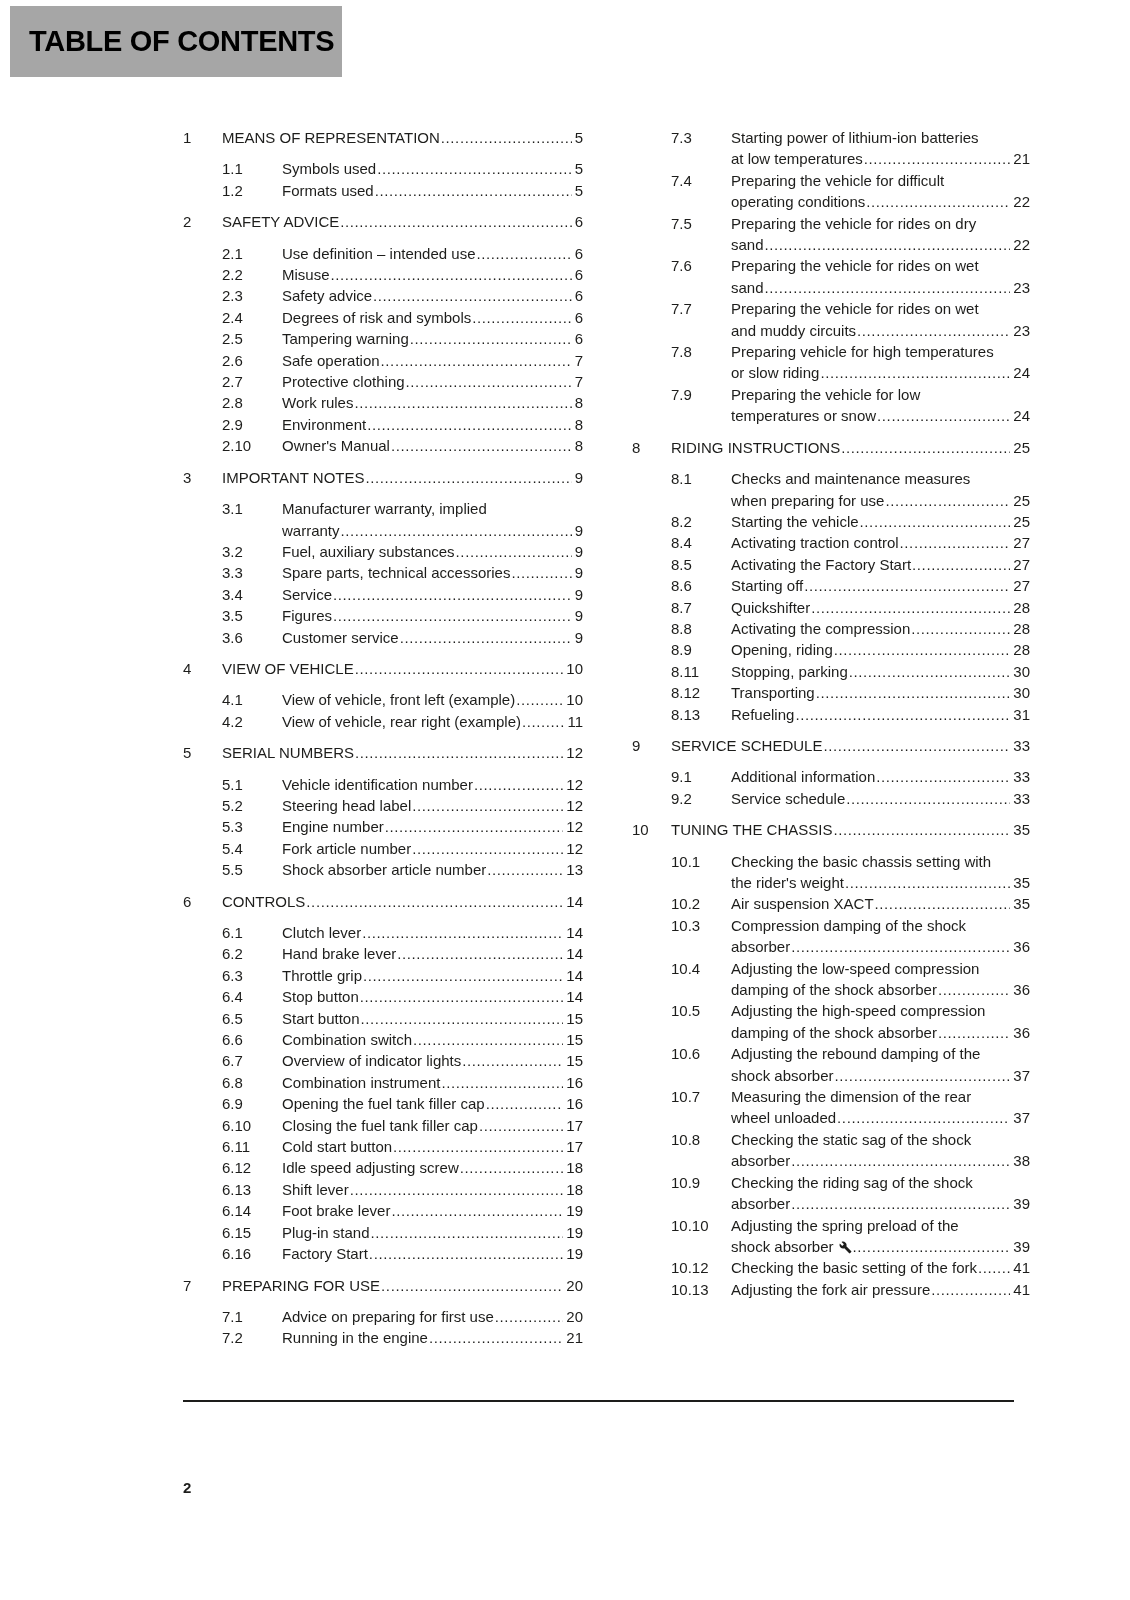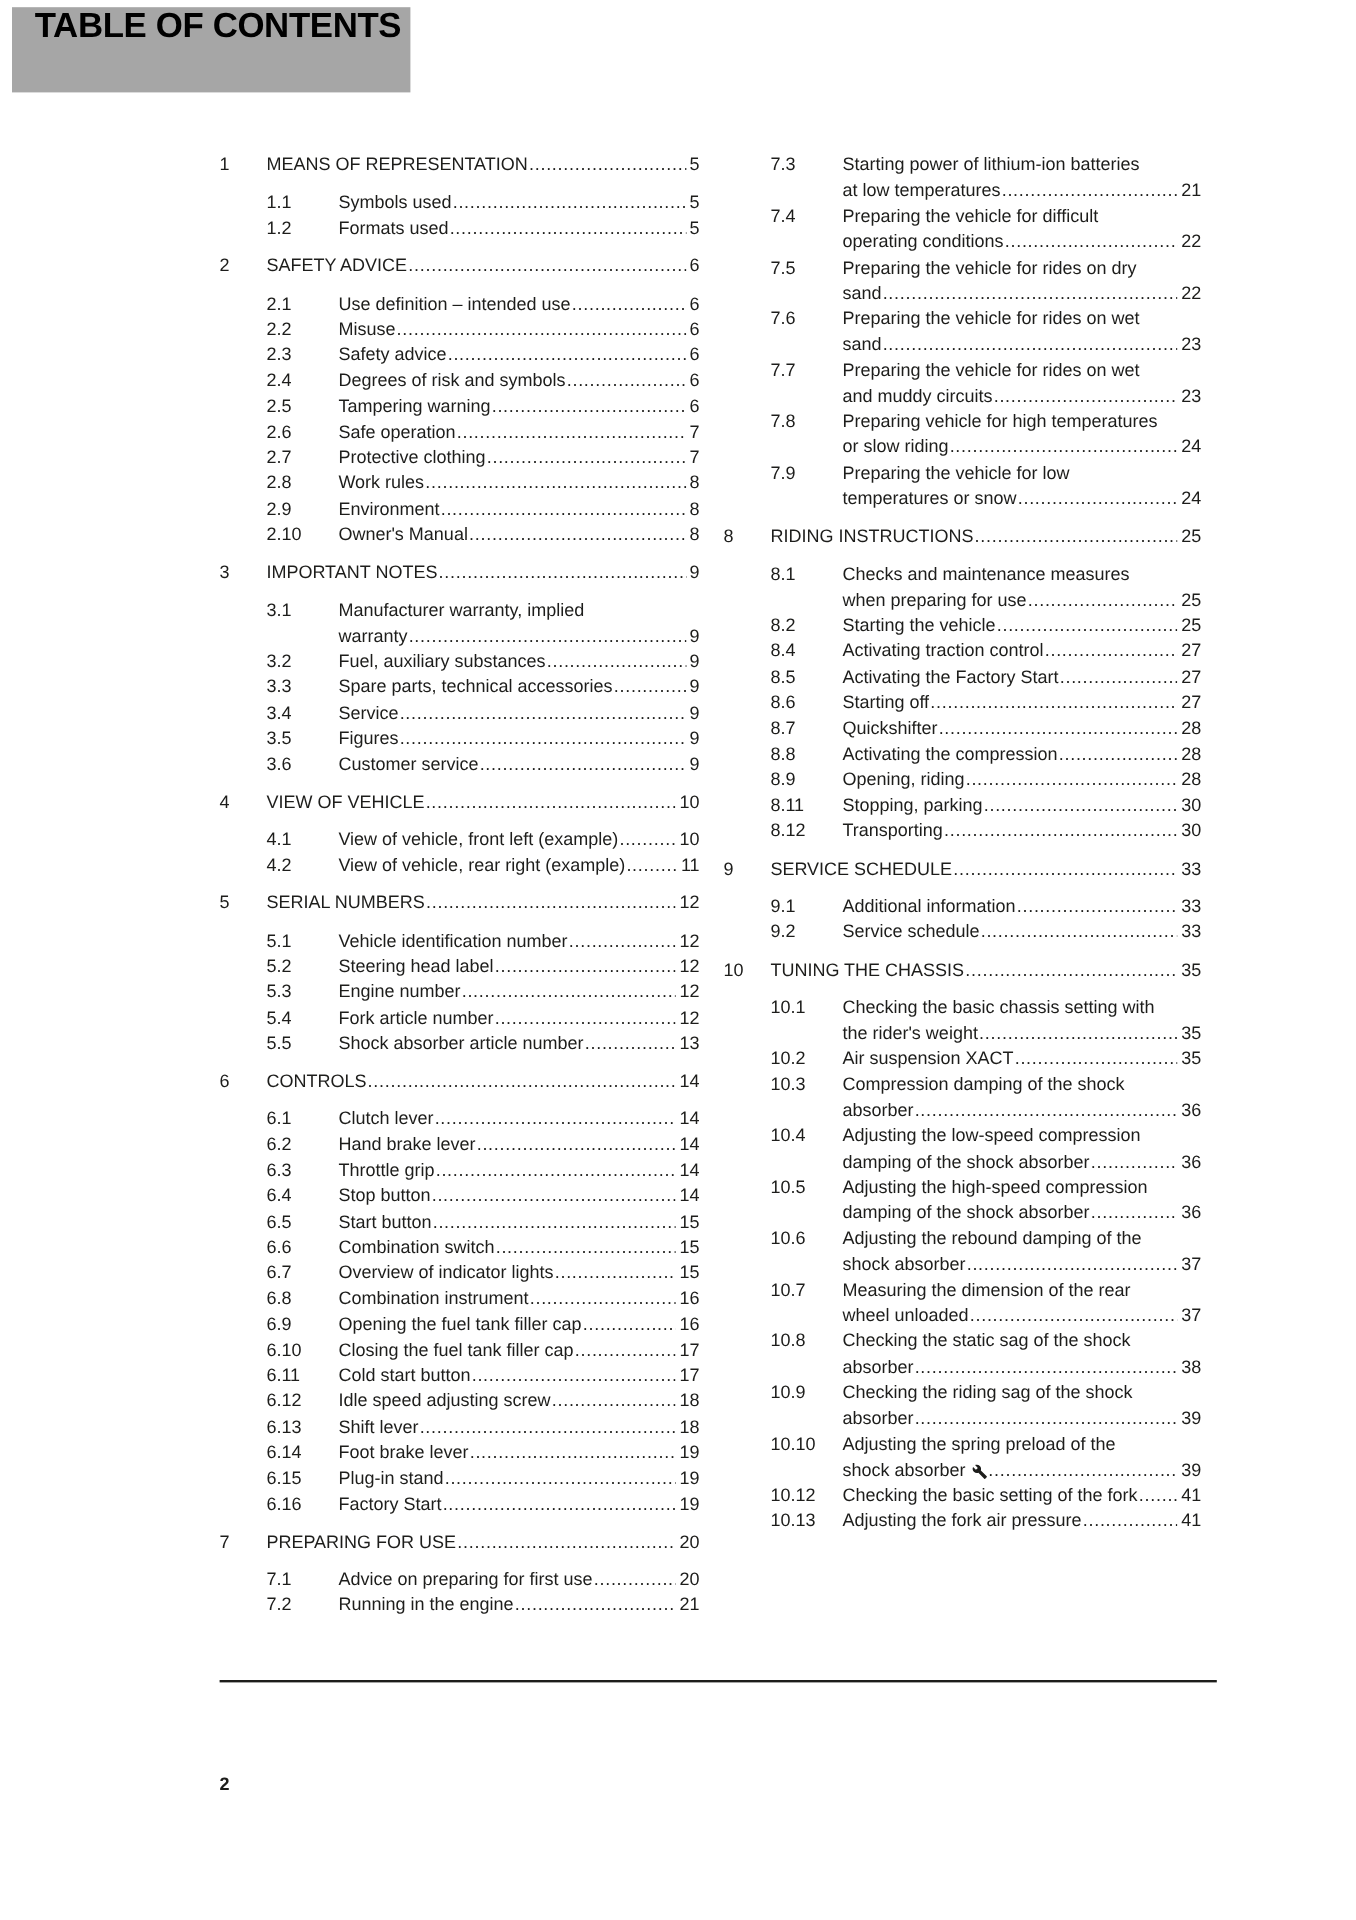"TABLE OF CONTENTS" .header-box { align-items: flex-start -> center }
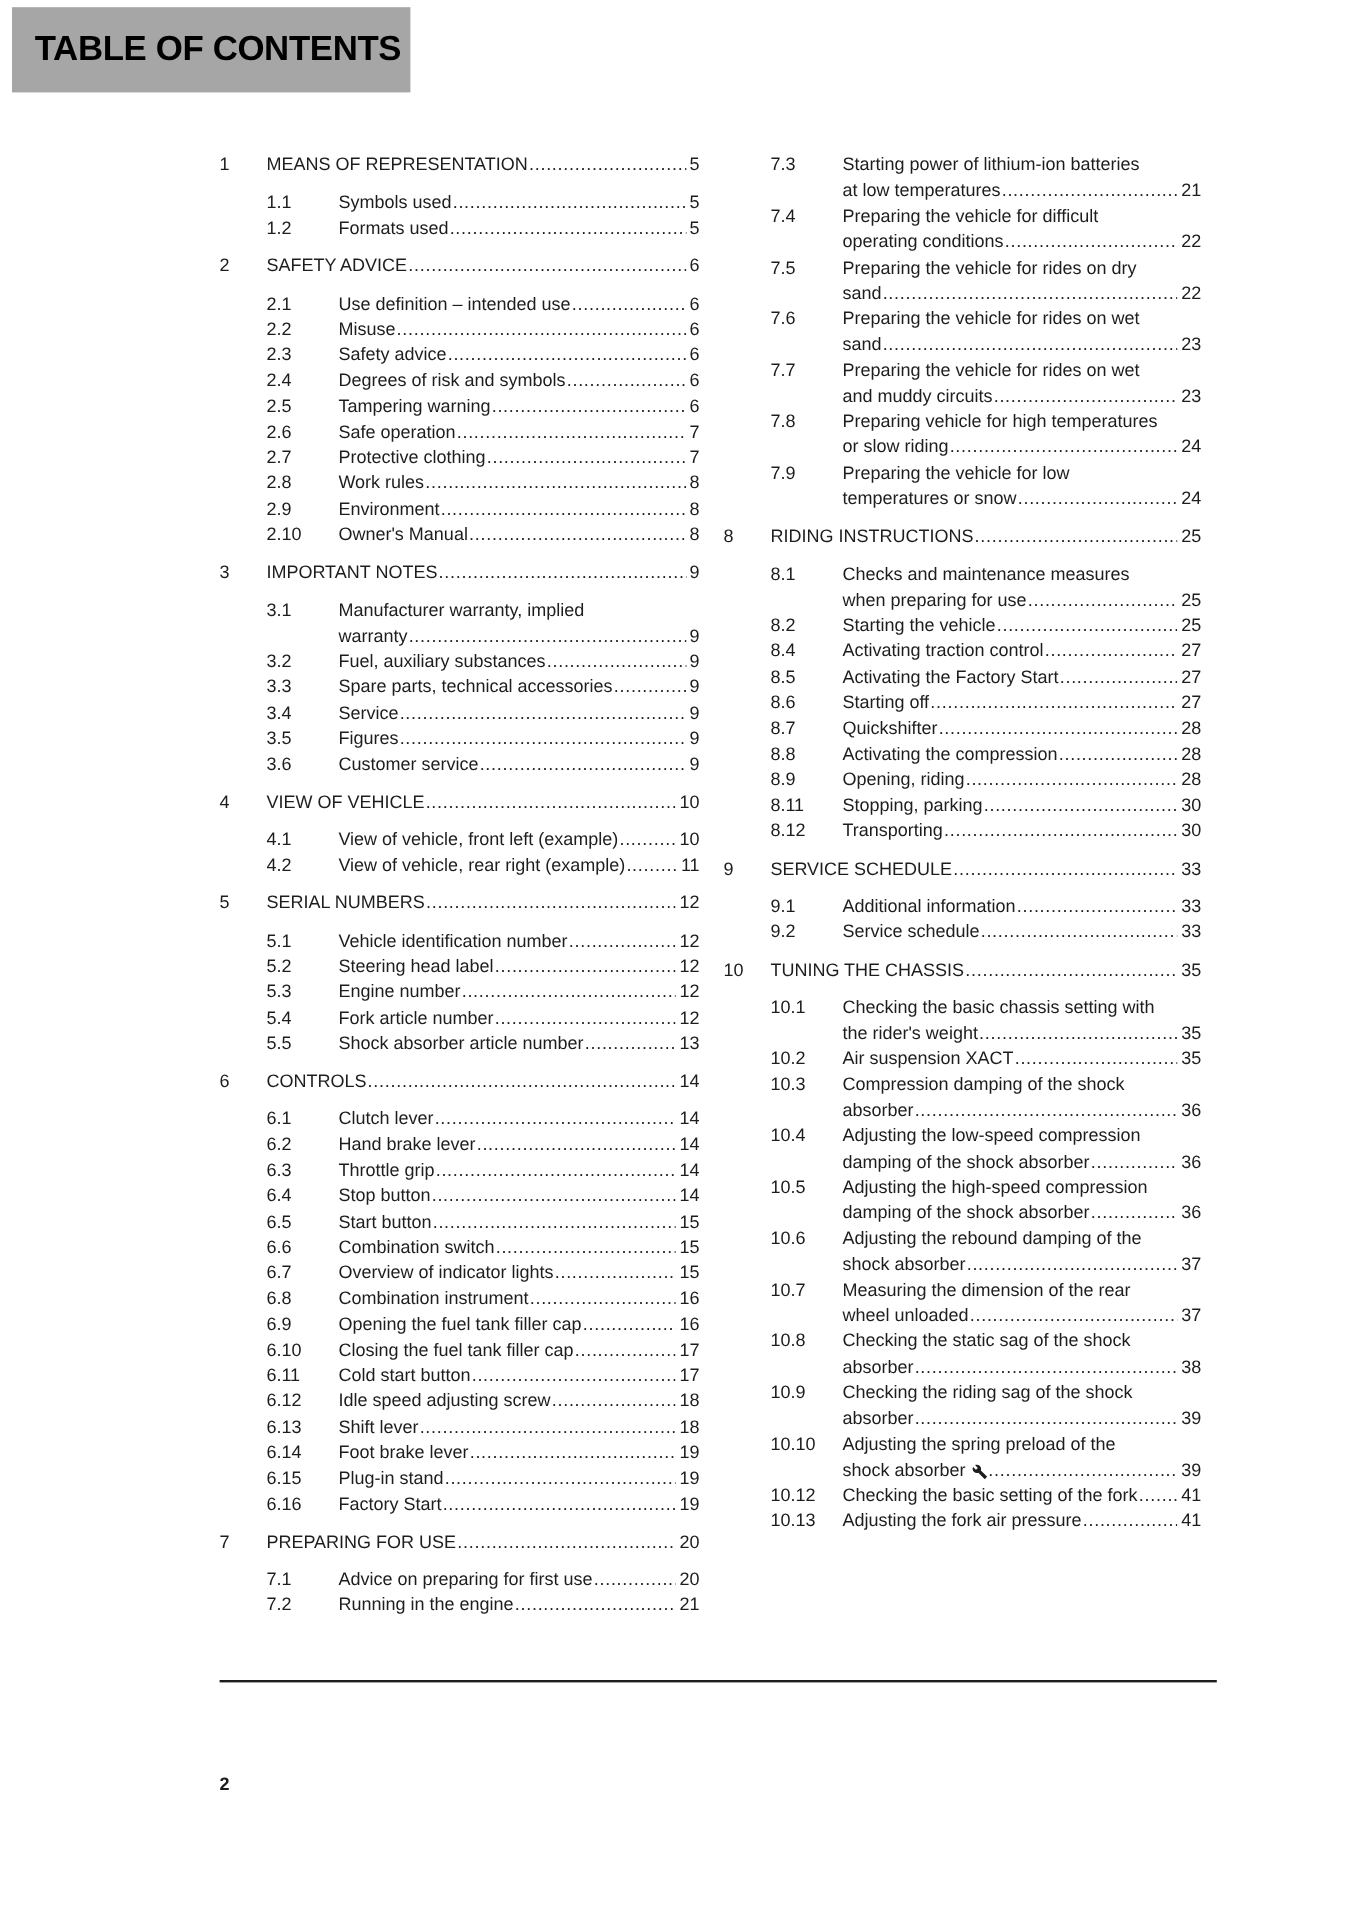"7.3" .col + .col { margin-left: 20px -> 49px }
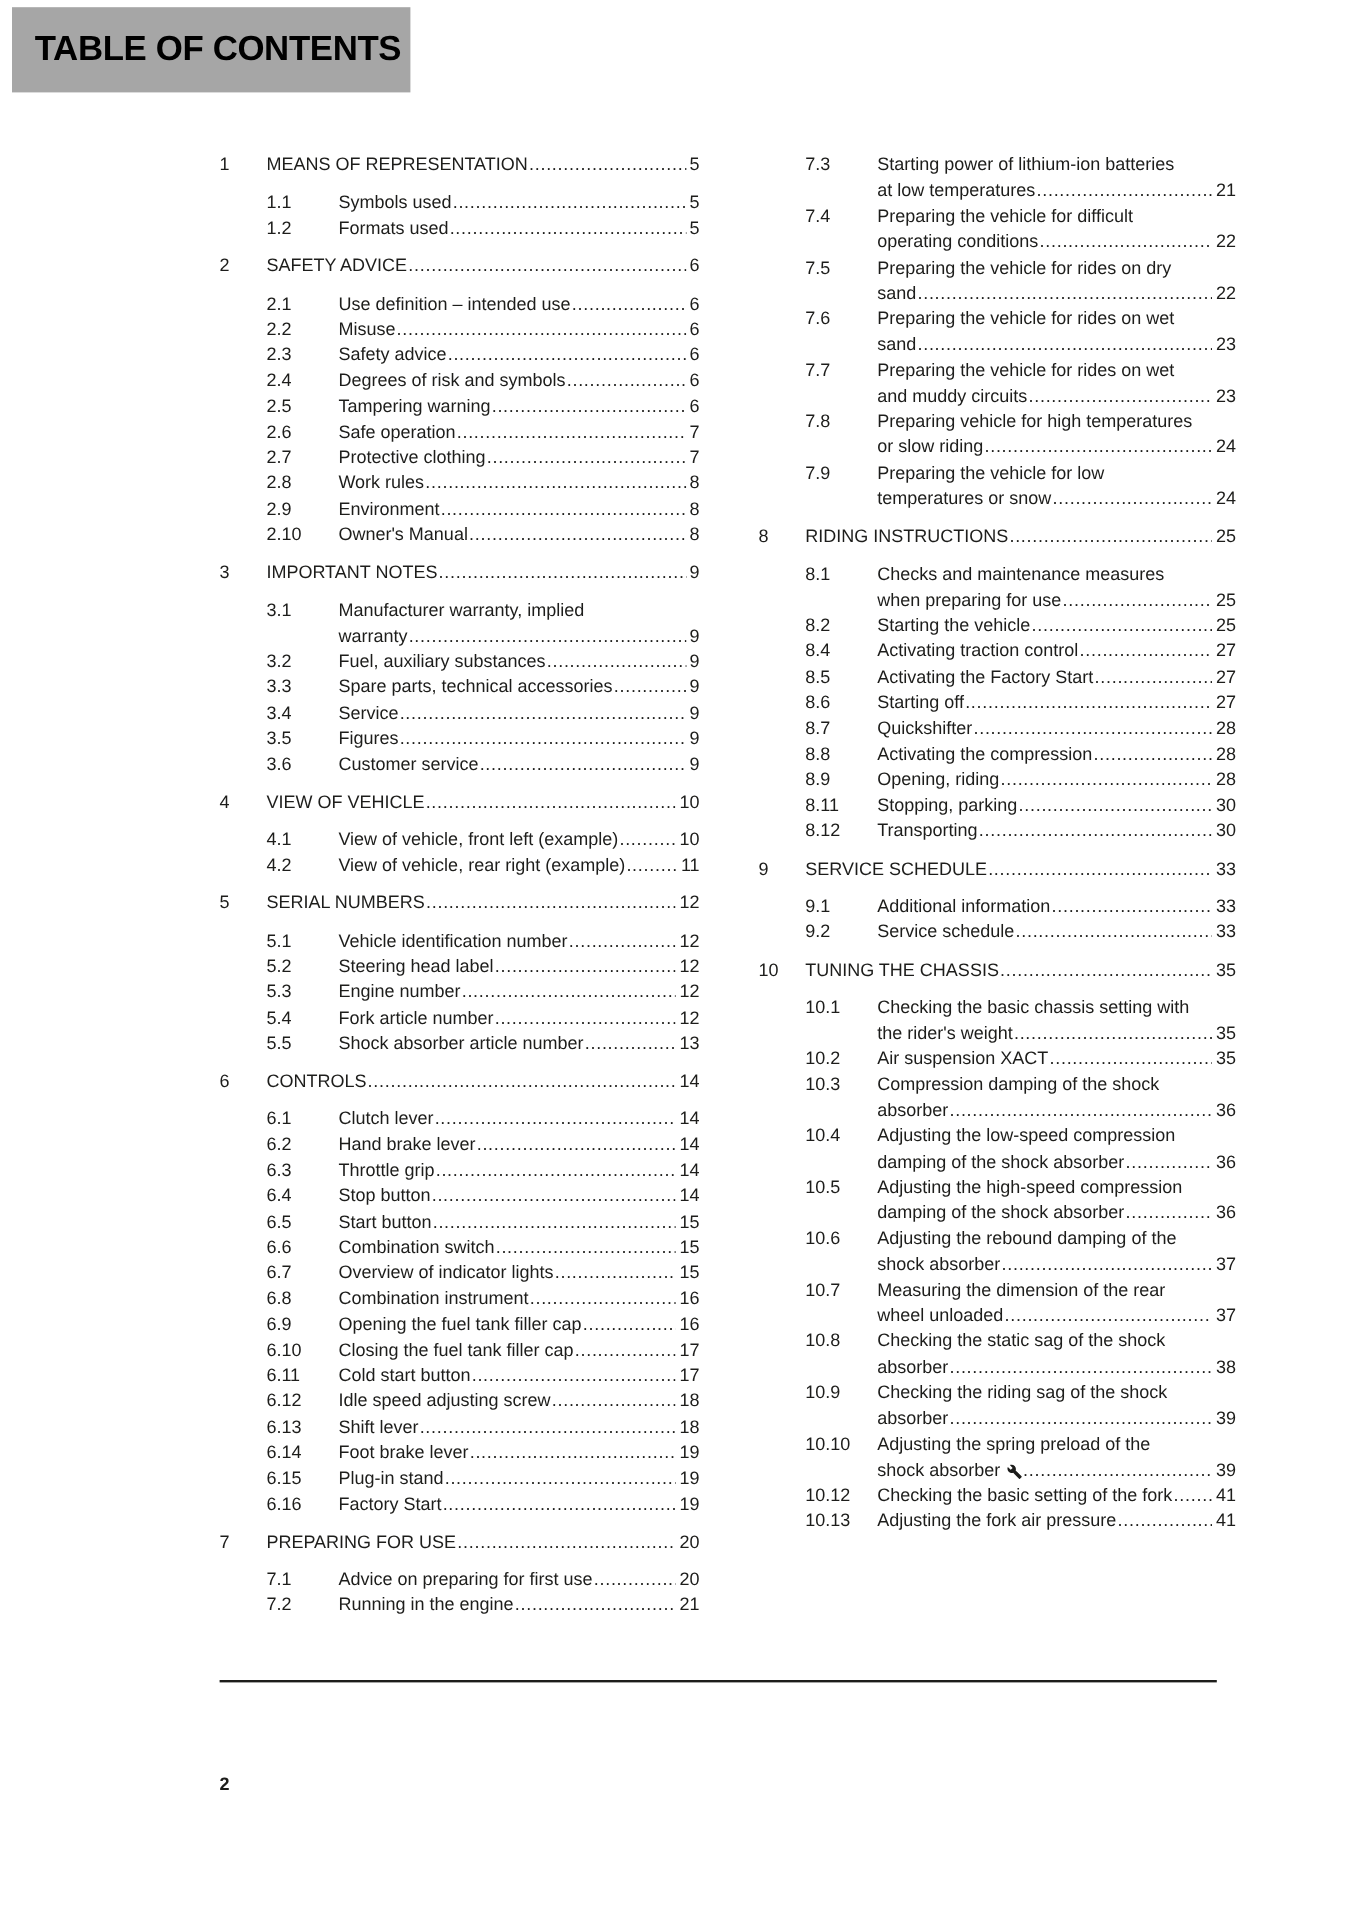"8.13" div.entry { html: none -> <div> <span>8.13</span> <span> <span> <span>Refueling</span> <span></span> <span>31</span> </span> </span> </div> }
